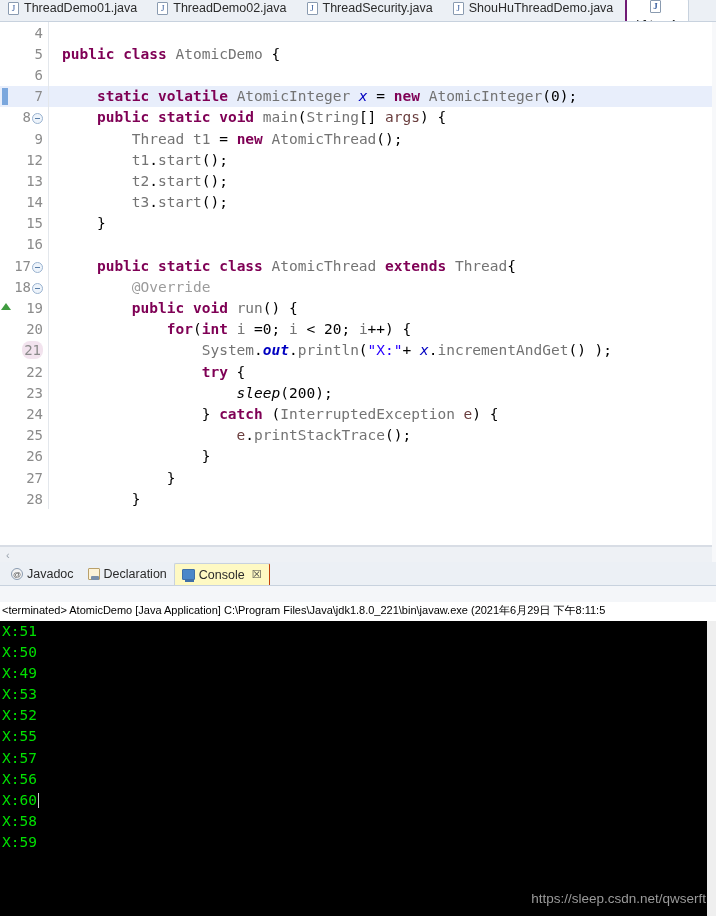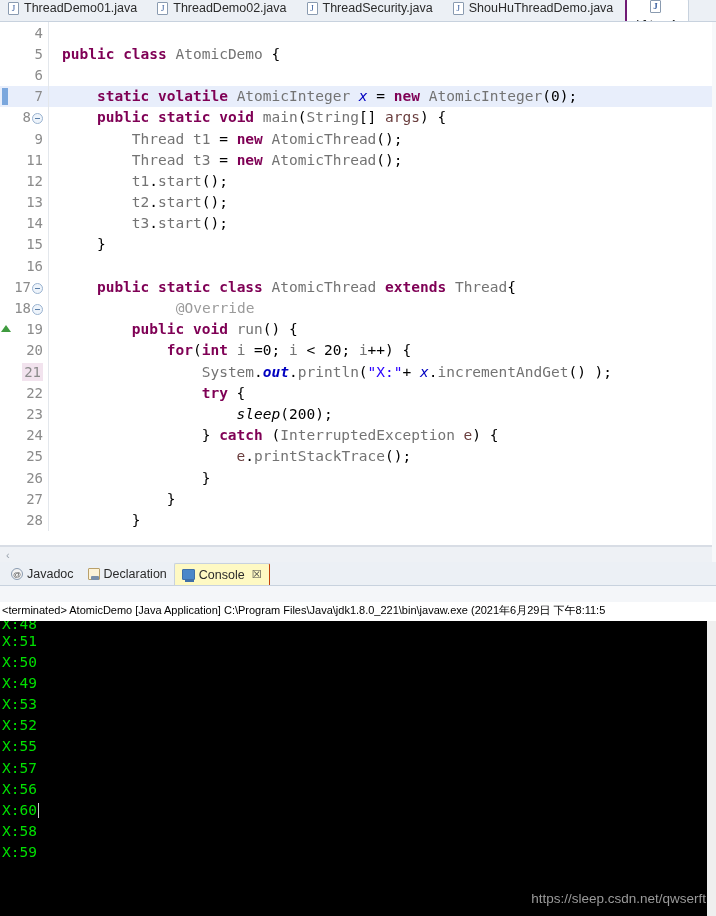"11" div.code-line { html: <div><div></div><div><span>11</span></div><div></div><div> <span>Thread</span> <span>t3</span> = <span>new</span> <span>AtomicThread</span>();</div></div> -> none }
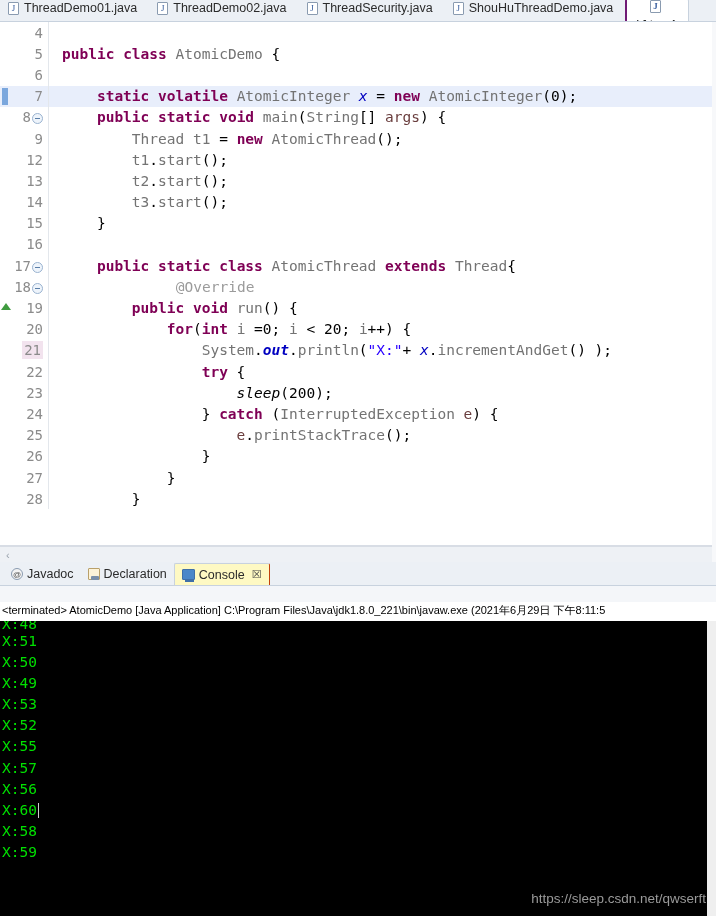"@Override" .ann { margin-left: 44px -> none }
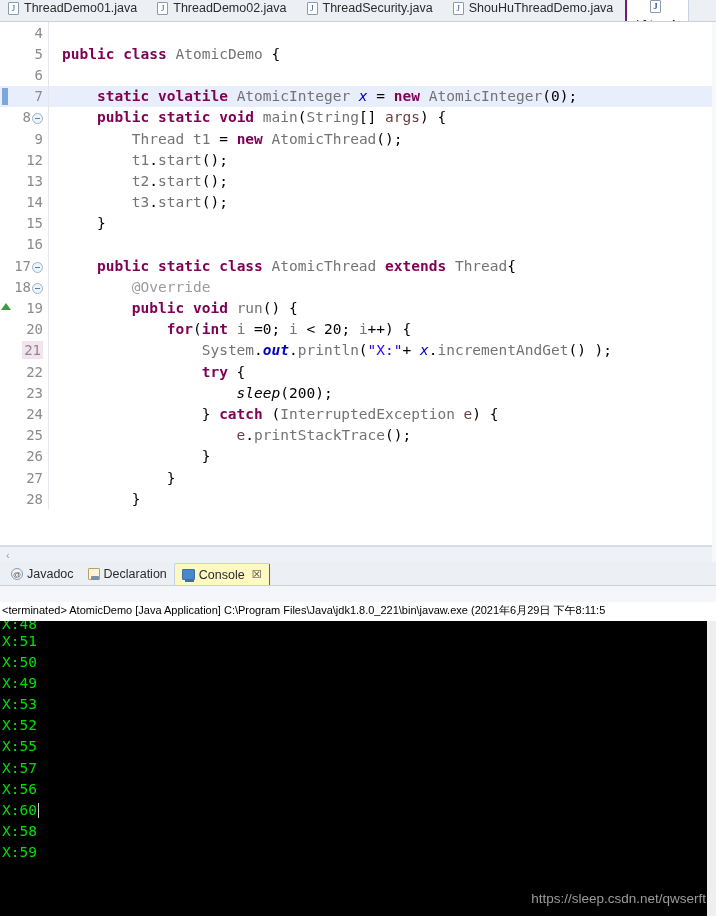"21" .gutter .ln.mark { border-radius: 0 -> 8px }
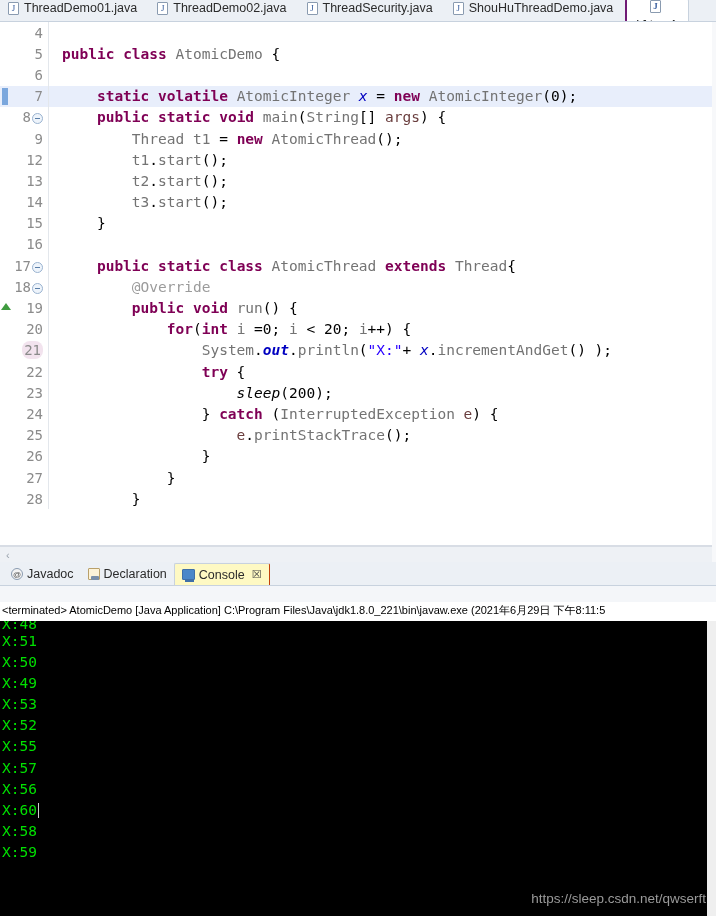"X:48" div.oline { html: <div><span>X:48</span></div> -> none }
